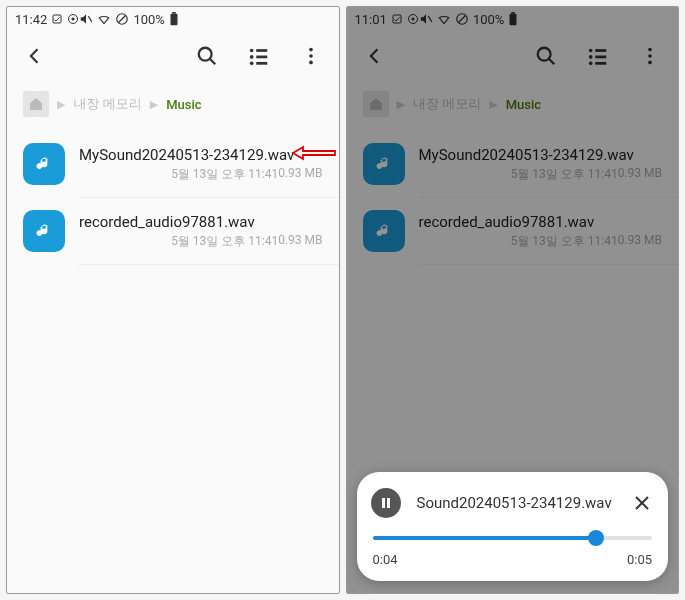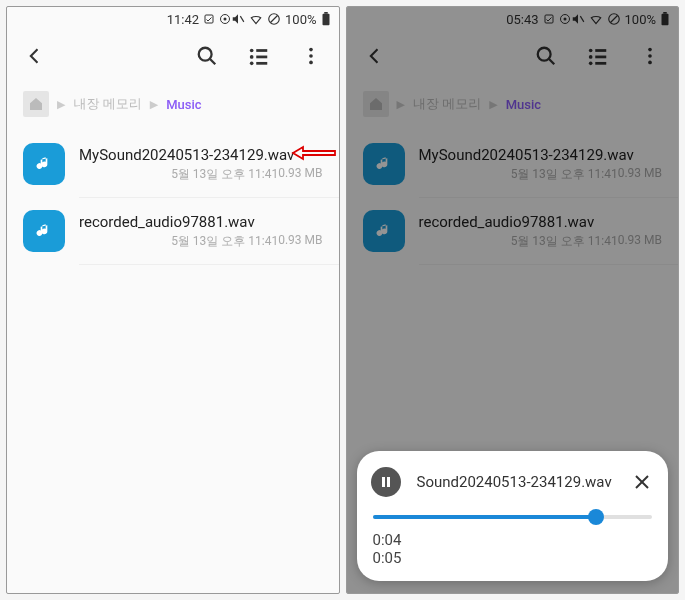"11:42" .status-bar { justify-content: flex-end -> flex-start }
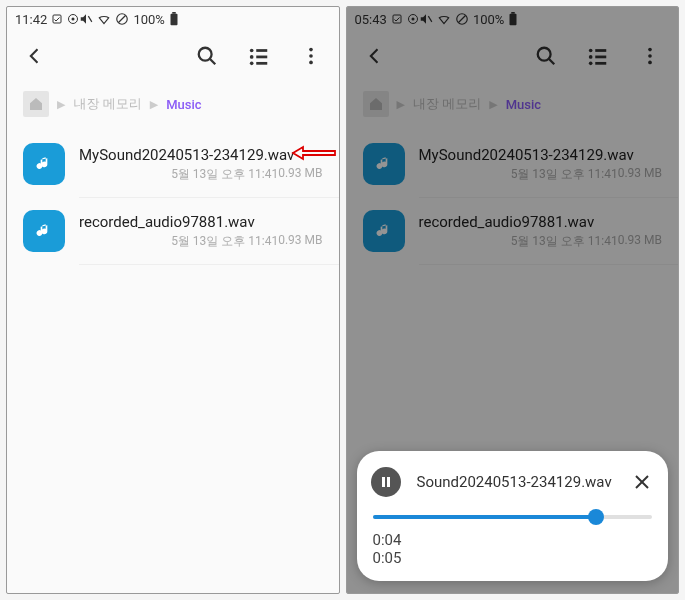"05:43" span { text: 05:43 -> 11:01 }
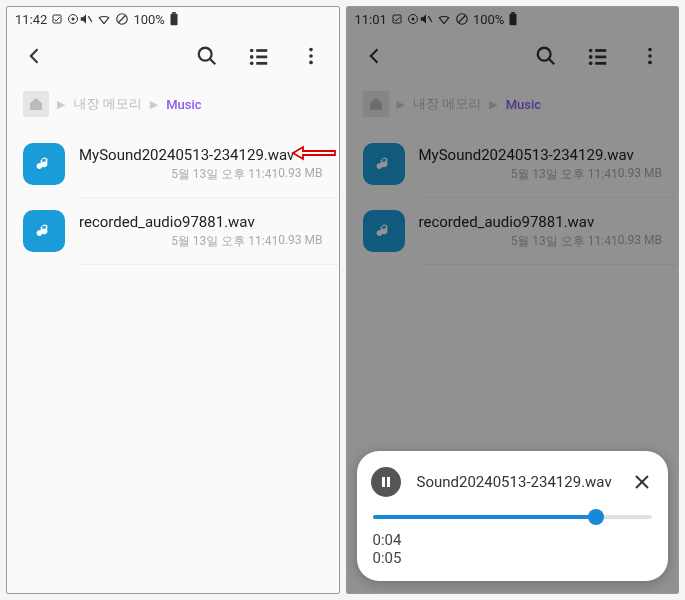"Music" .breadcrumb .current { color: #8b5cf6 -> #4d7c0f }
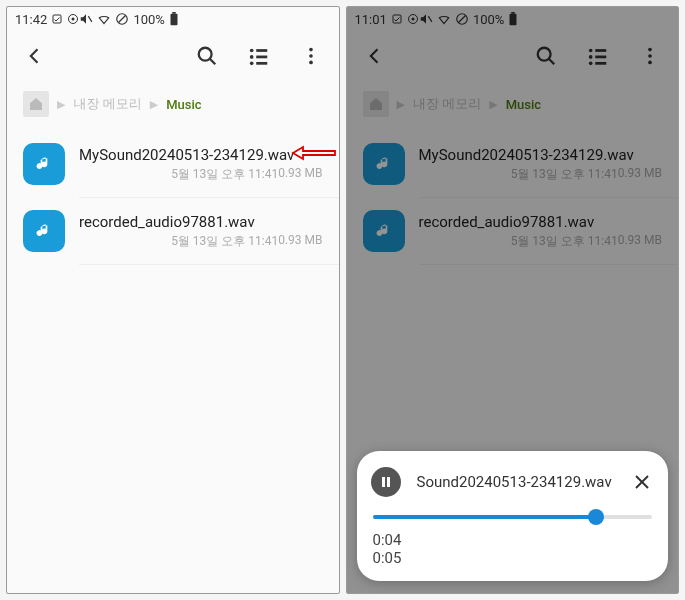"0:04" .time-row { flex-direction: column -> none; font-size: 15px -> 13px }
